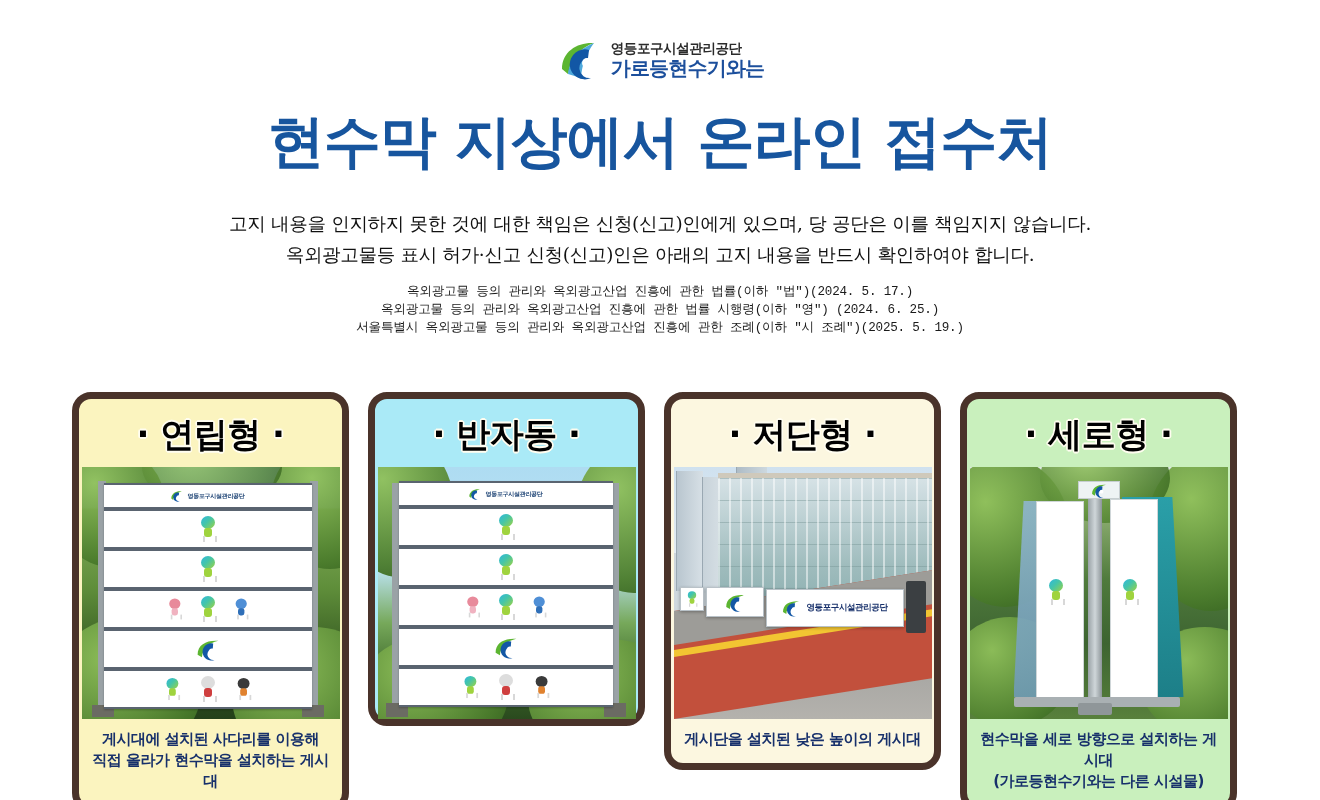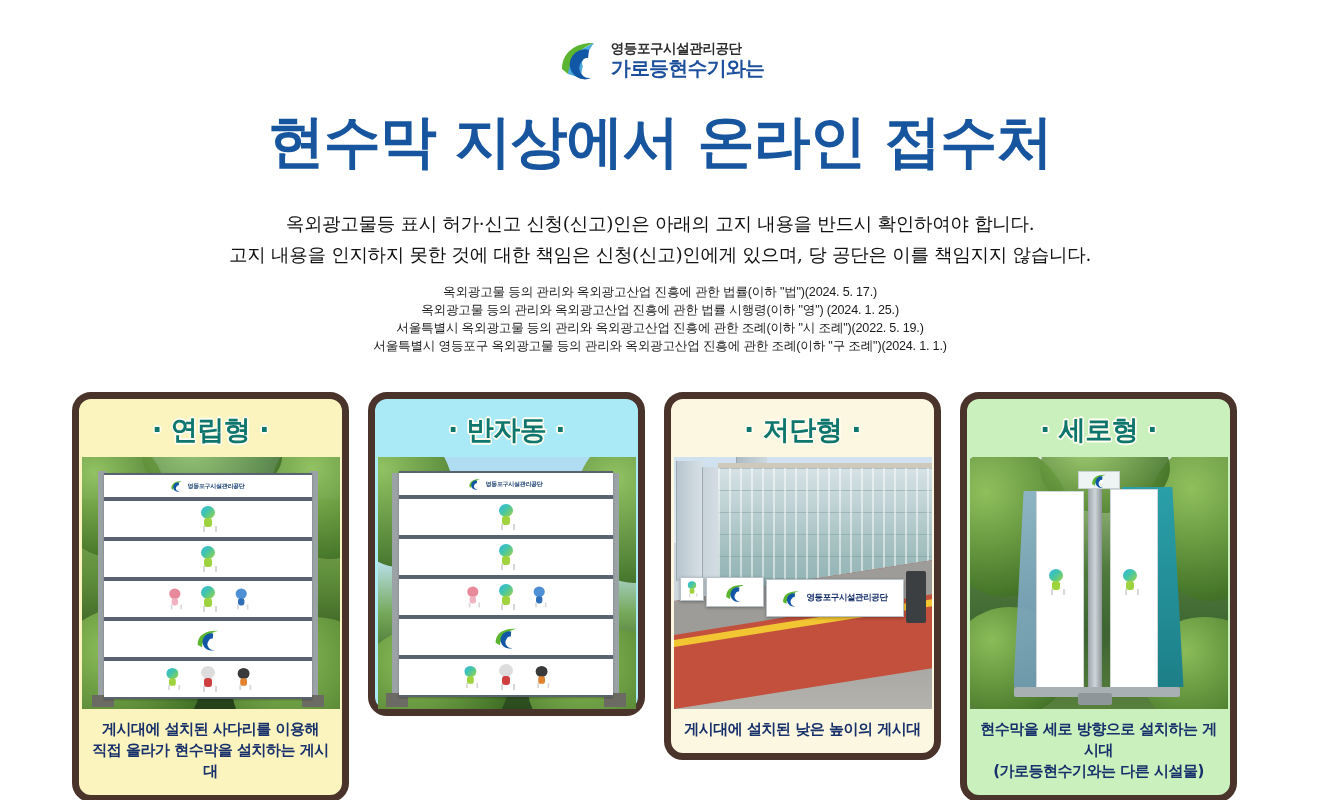"옥외광고물등 표시 허가·신고 신청(신고)인은 아래의" div { order: before "고지 내용을 인지하지 못한 것에" -> after "고지 내용을 인지하지 못한 것에" }
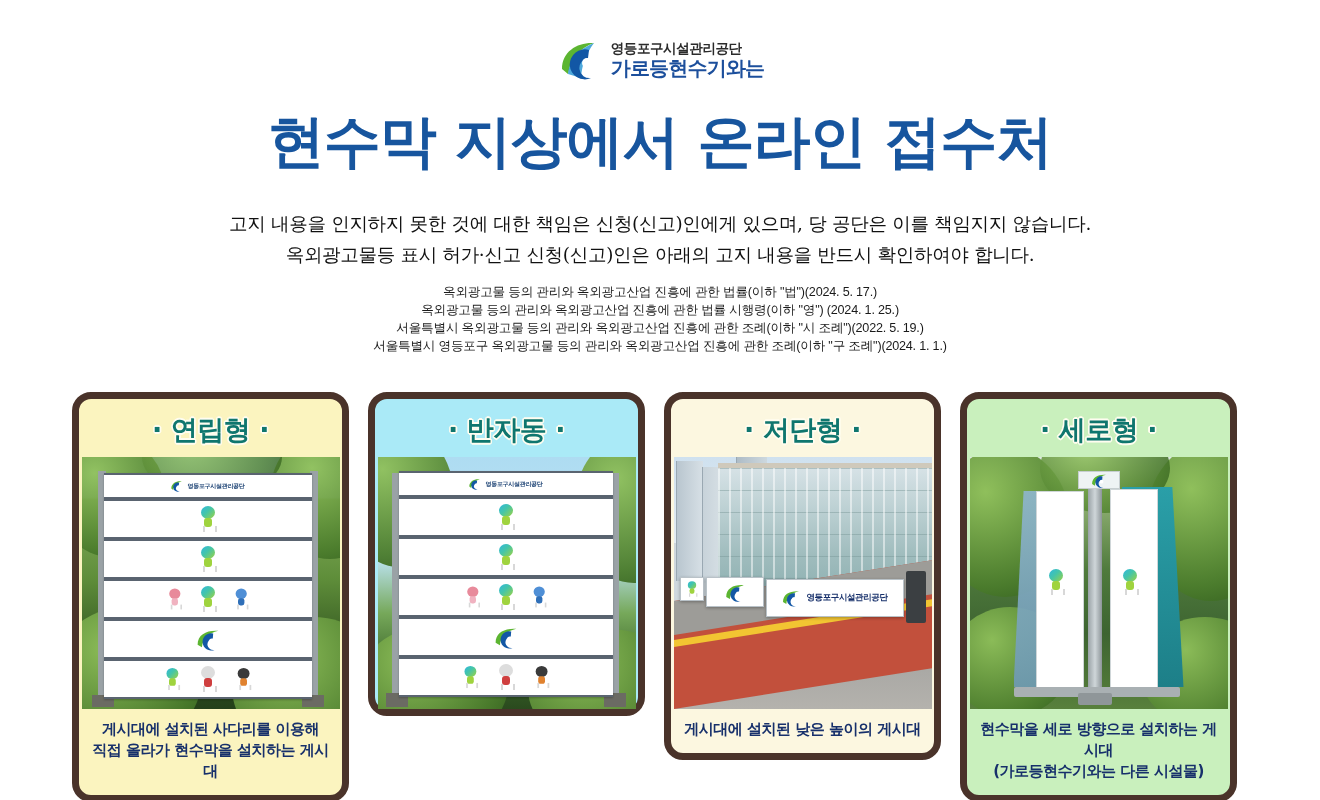"옥외광고물 등의 관리와 옥외광고산업 진흥에" .legal { font-family: Liberation Sans, sans-serif -> Liberation Mono, monospace }
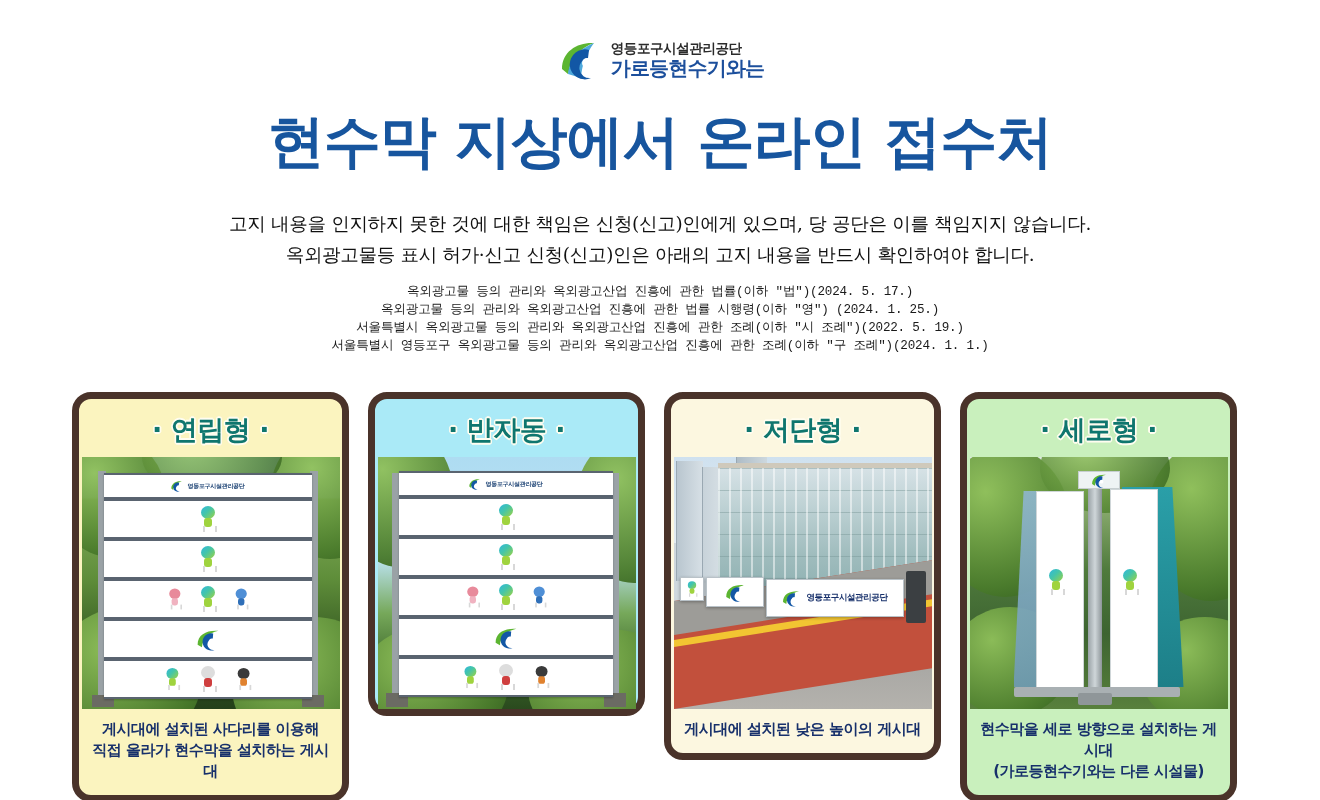"옥외광고물 등의 관리와 옥외광고산업 진흥에 관한 법률" div { text: 1 -> 6 }
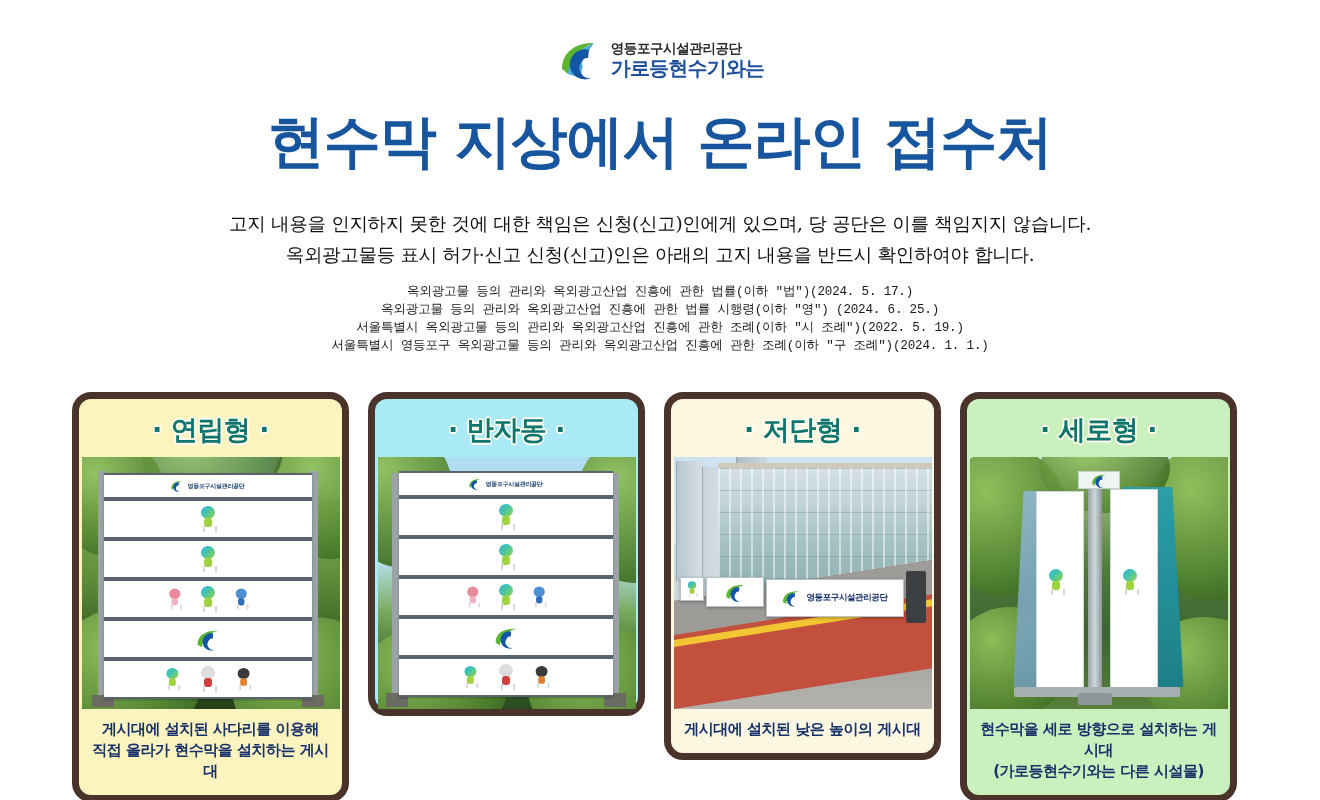"서울특별시 옥외광고물 등의 관리와 옥외광고산업" div { text: 2022 -> 2025 }
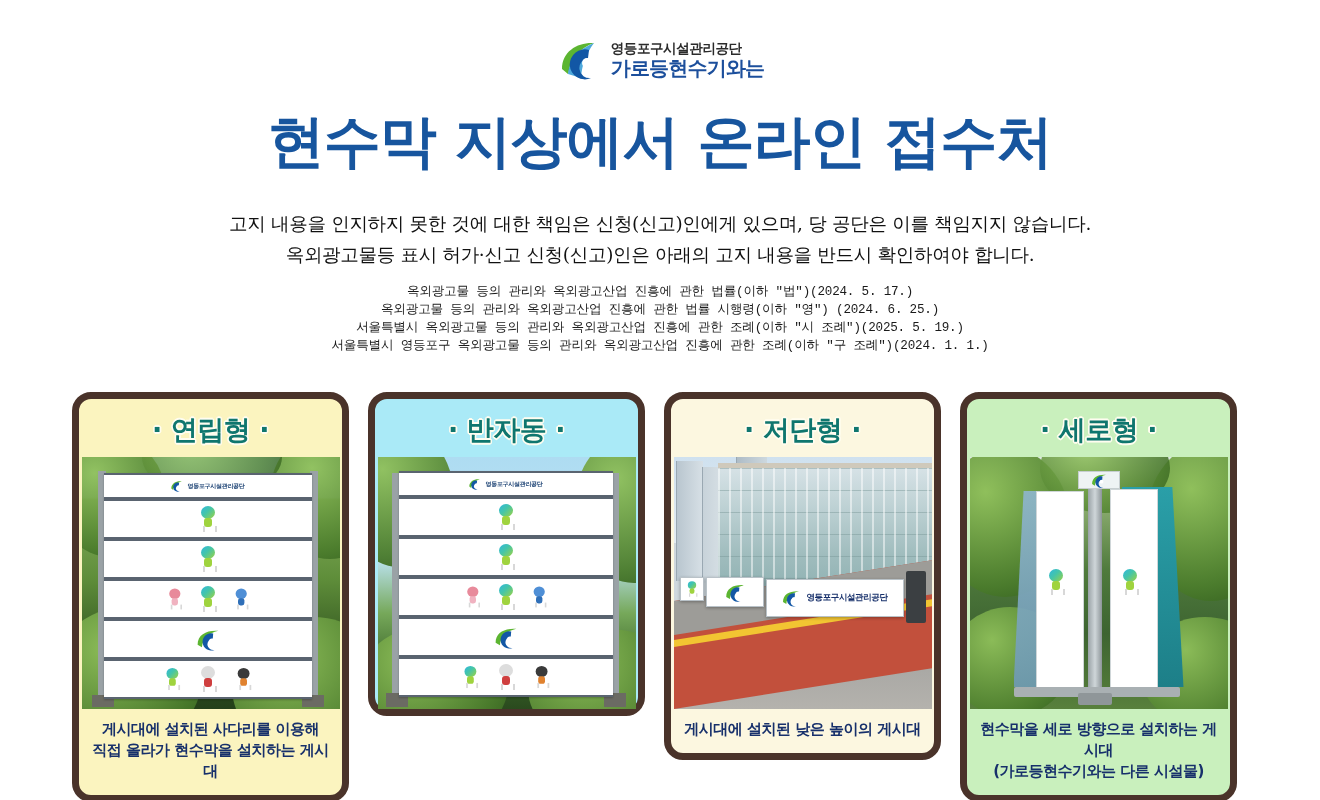"서울특별시 영등포구 옥외광고물 등의 관리와" div { html: <div>서울특별시 영등포구 옥외광고물 등의 관리와 옥외광고산업 진흥에 관한 조례(이하 "구 조례")(2024. 1. 1.)</div> -> none }
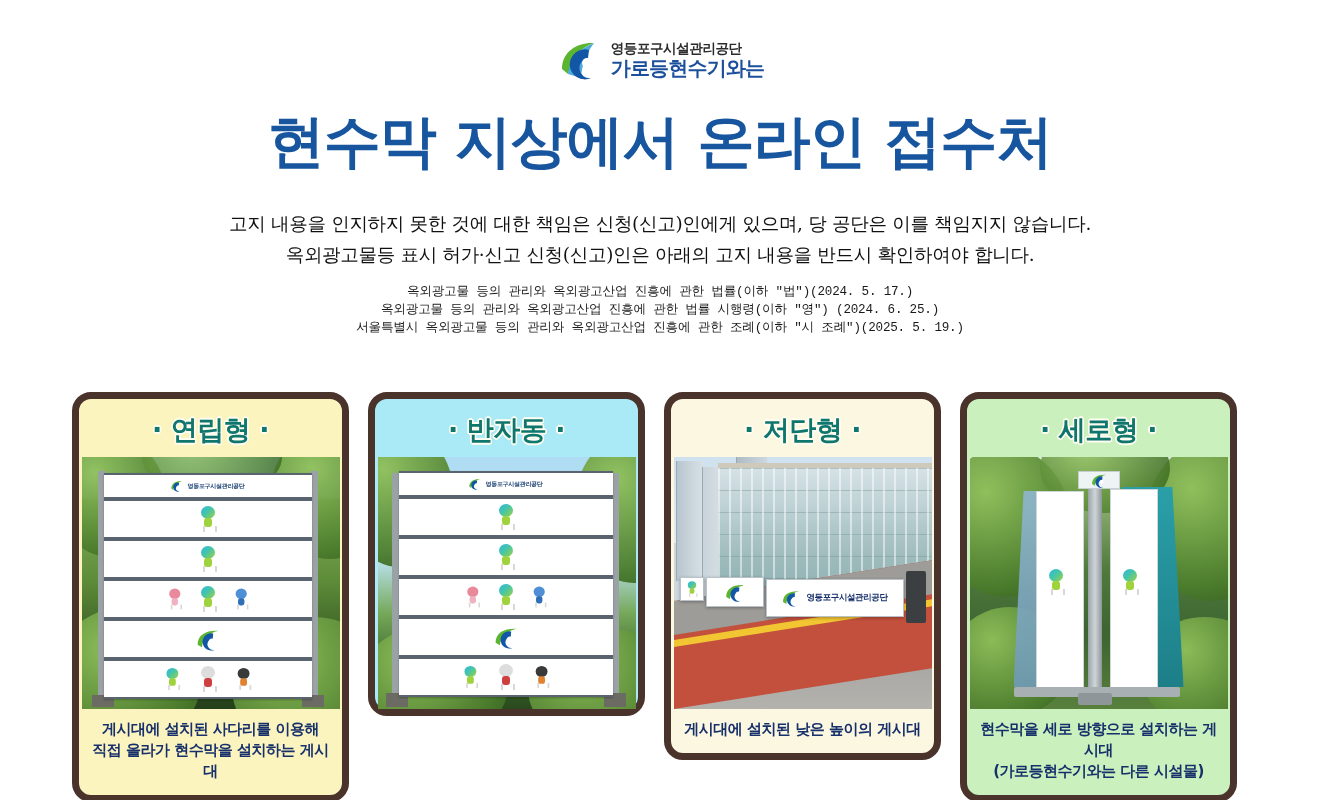"· 연립형 ·" .card-title { color: #0f766e -> #000000; font-size: 27px -> 34px }
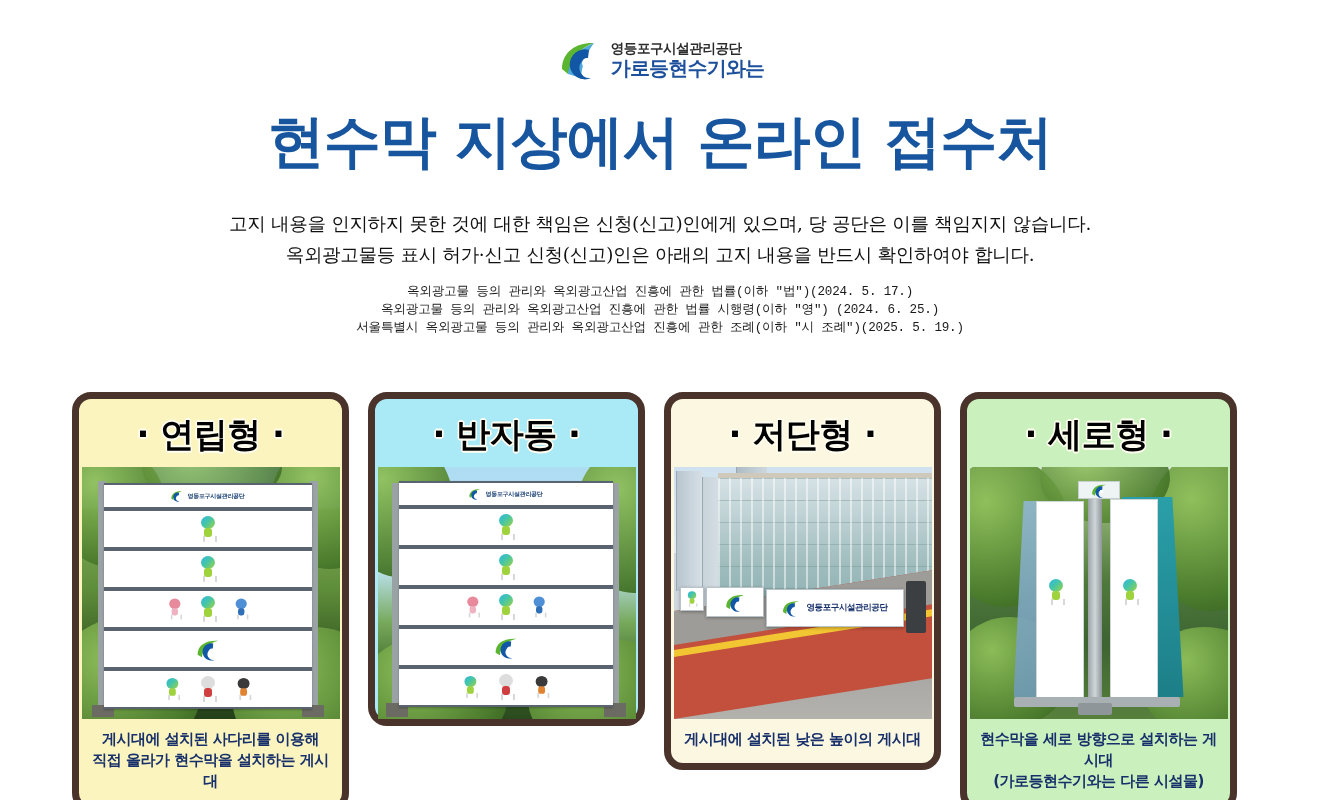"게시대에 설치된 낮은 높이의 게시대" div.card-caption { text: 게시대에 -> 게시단을 }
